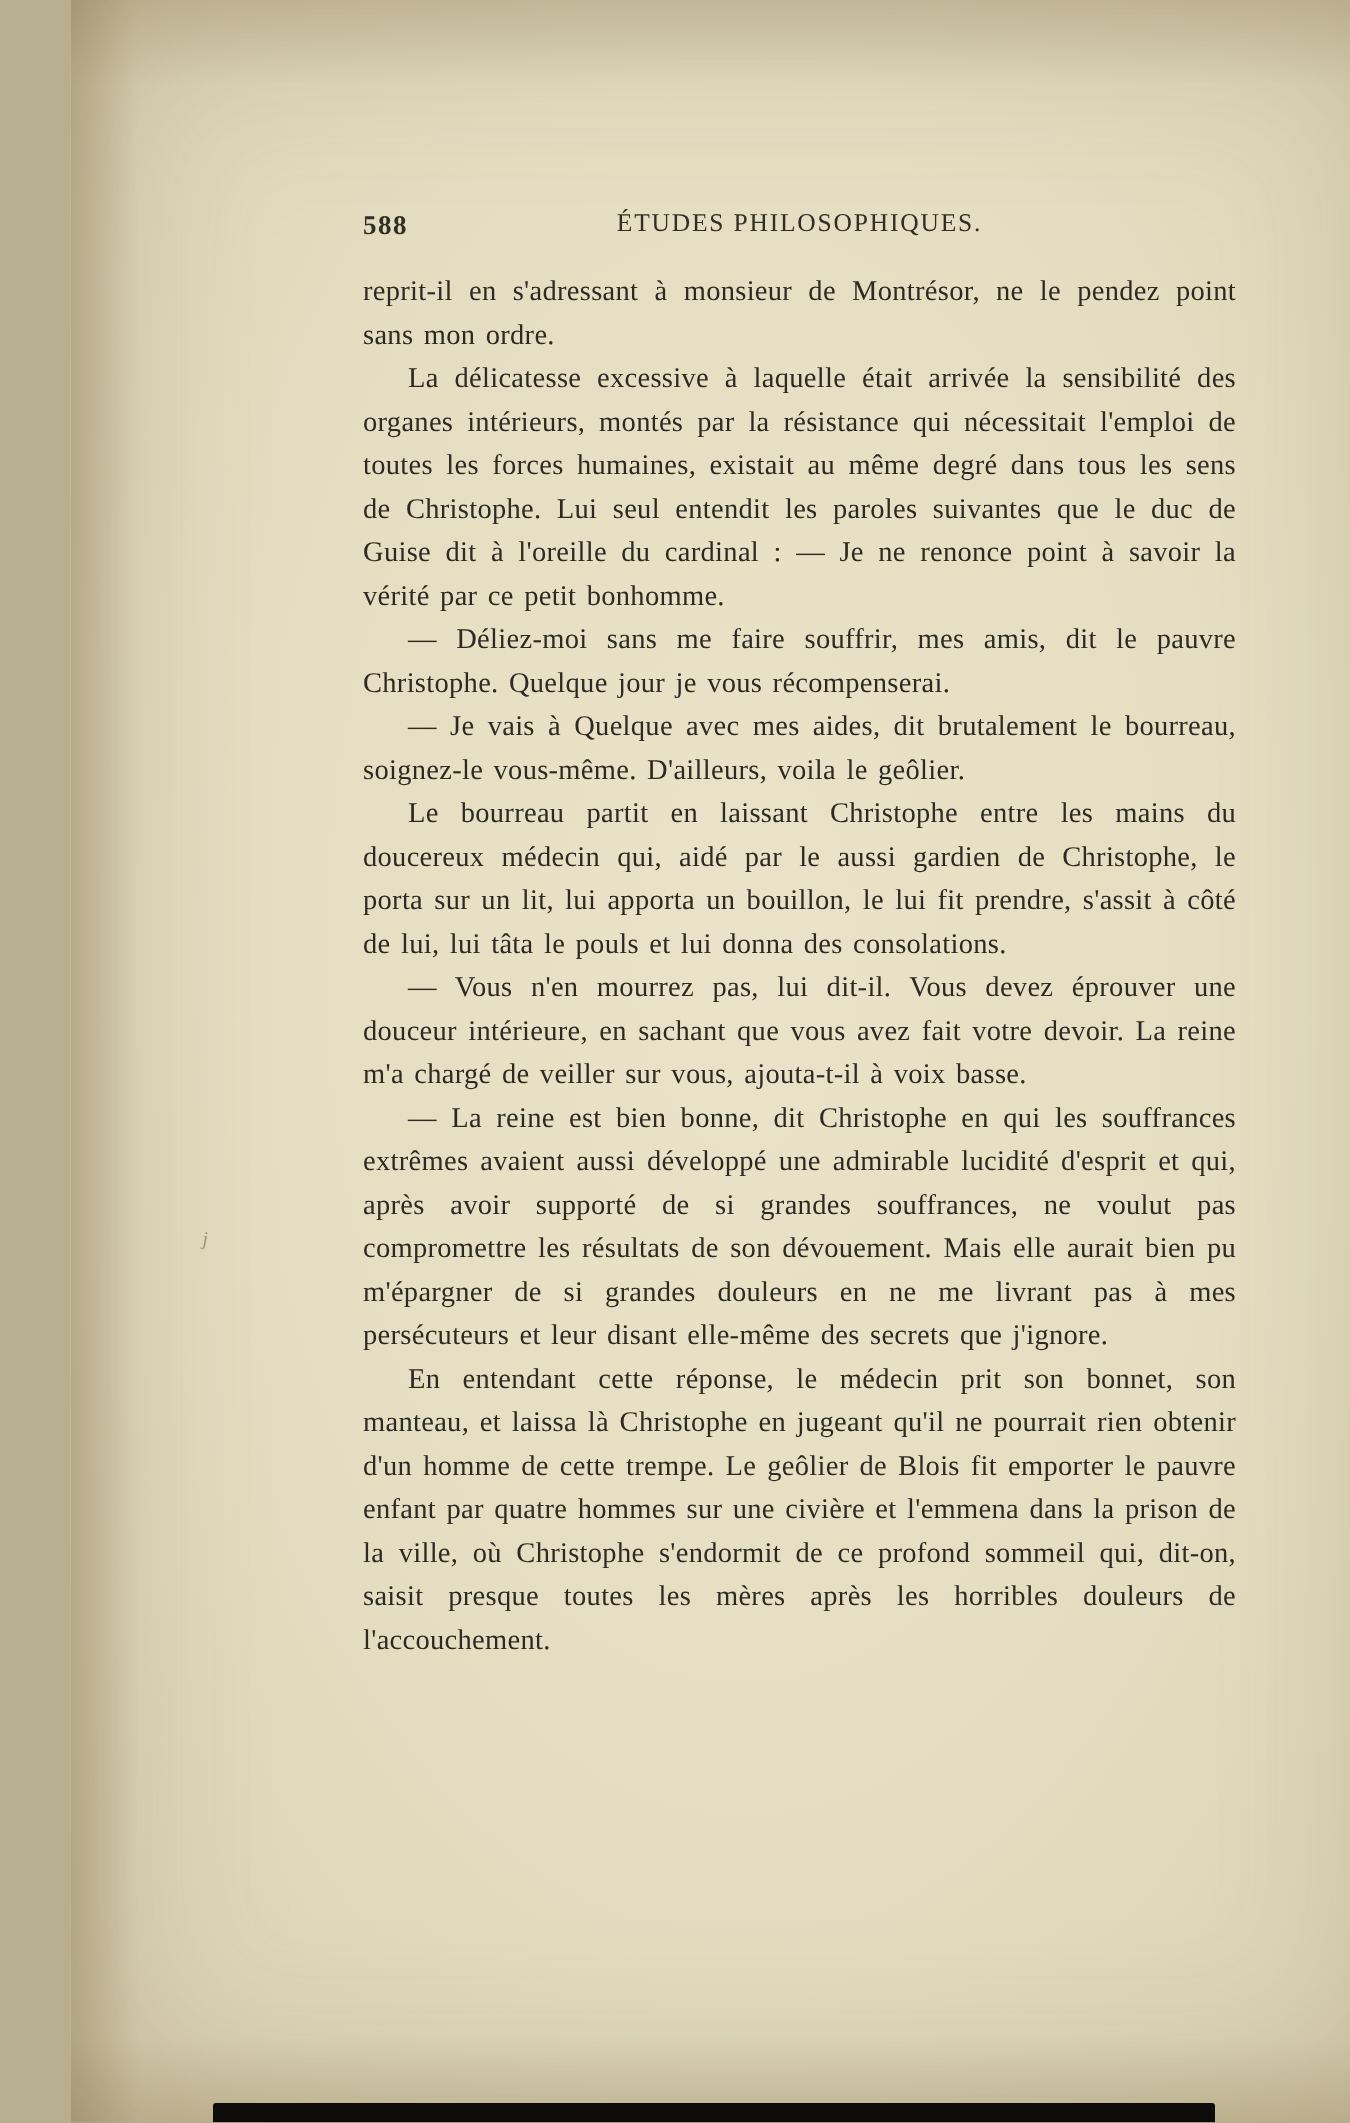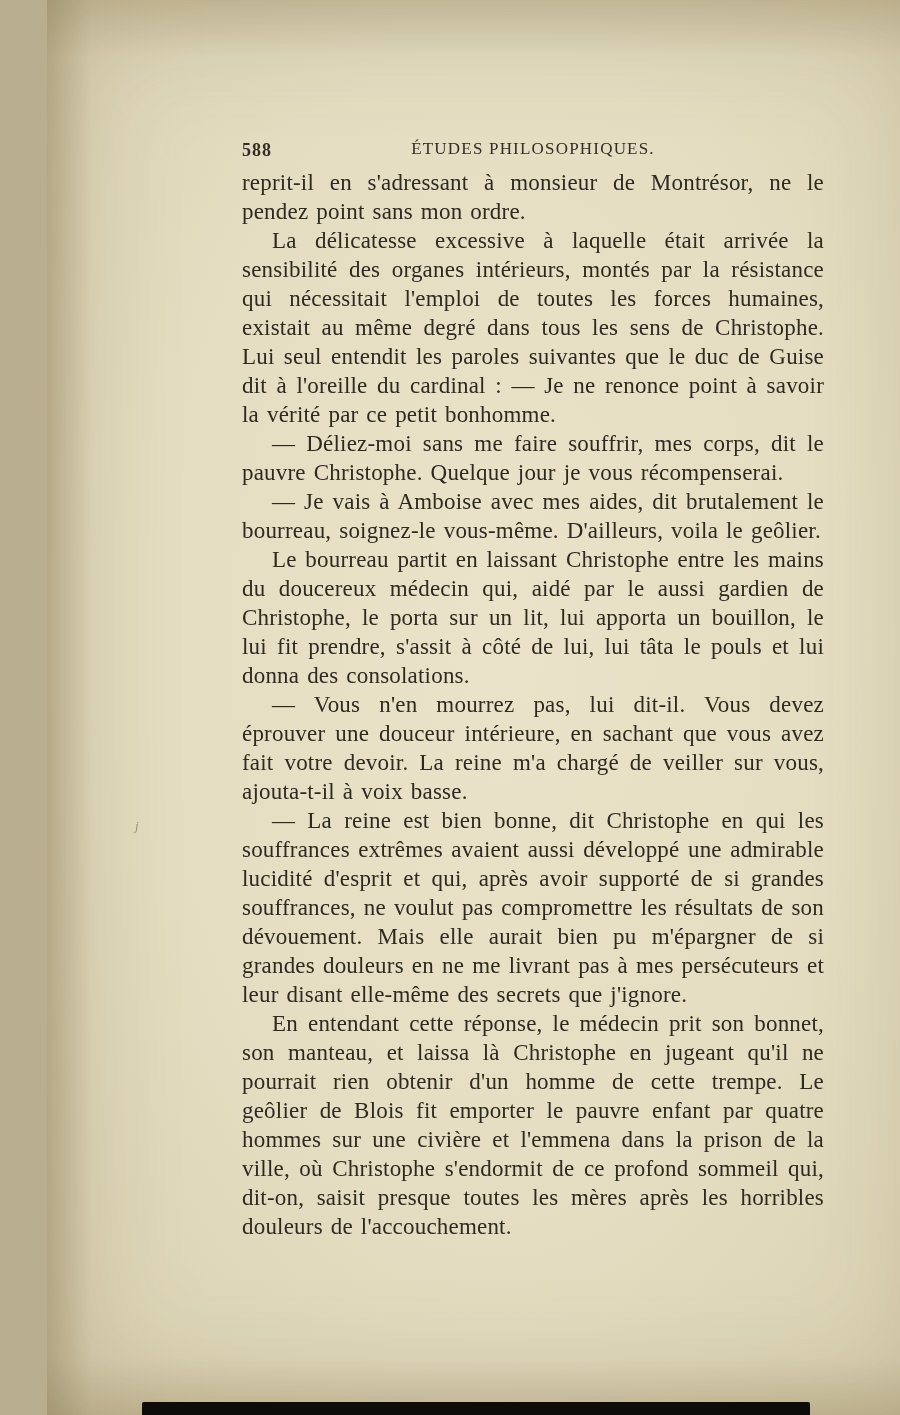"reprit-il en s'adressant à monsieur" .text-block { font-size: 23px -> 19px; top: 168px -> 180px }
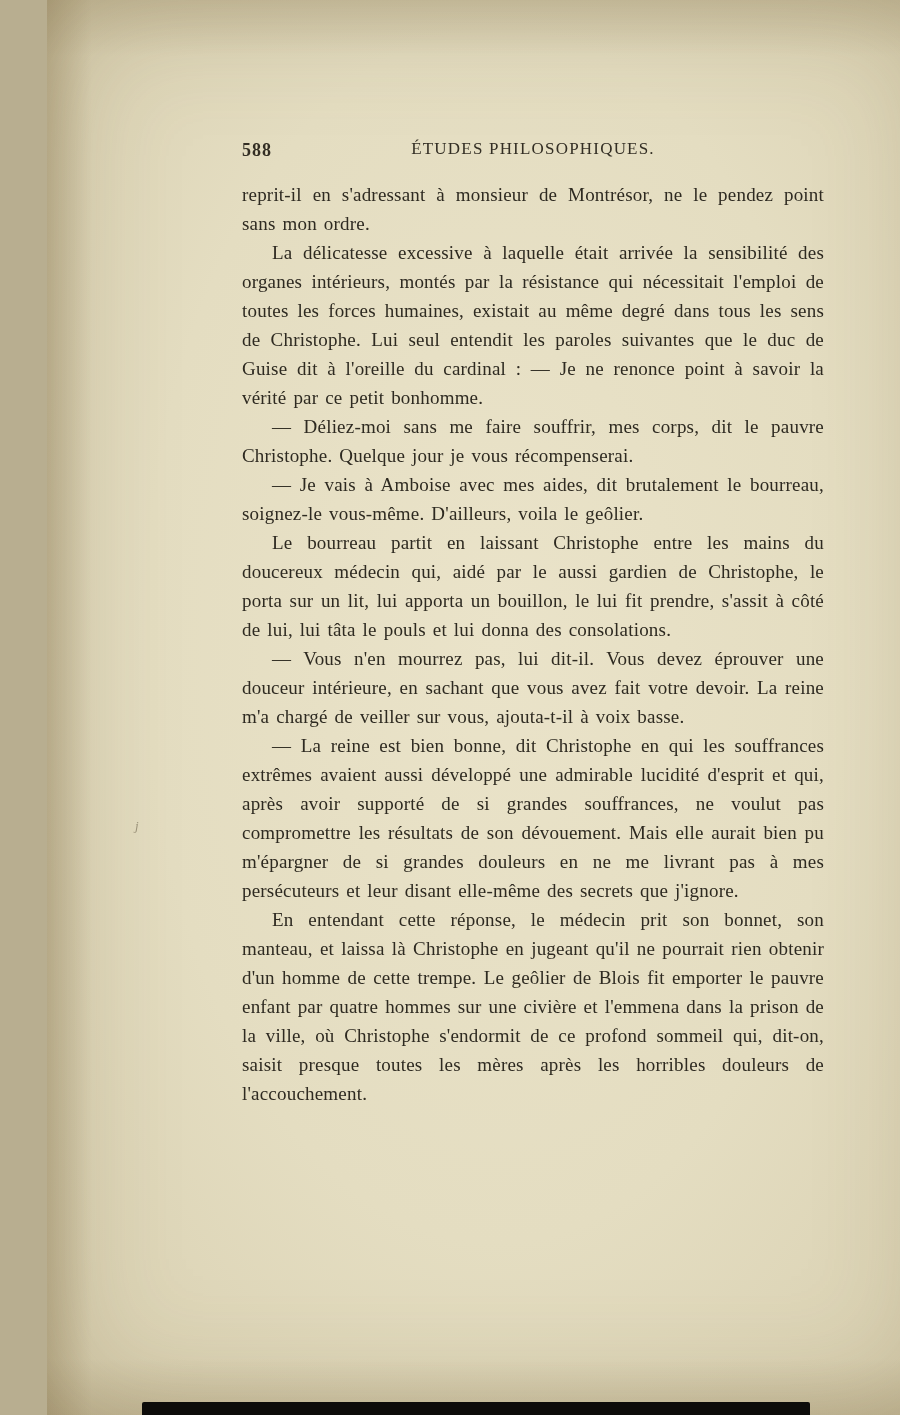"— Déliez-moi sans me faire" p.para { text: corps -> amis }
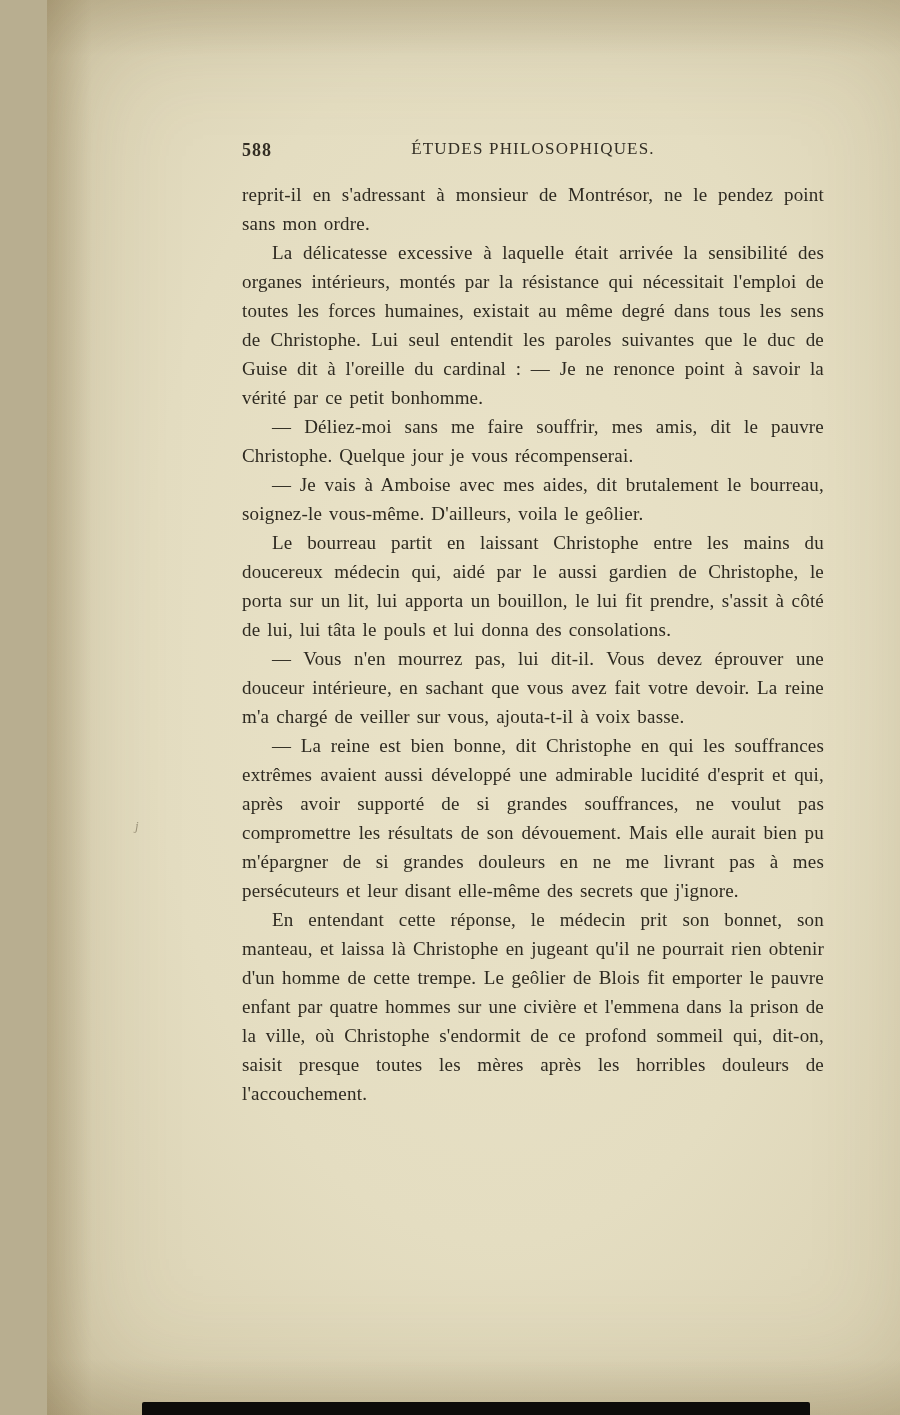"— Je vais à Amboise" p.para { text: Amboise -> Quelque }
